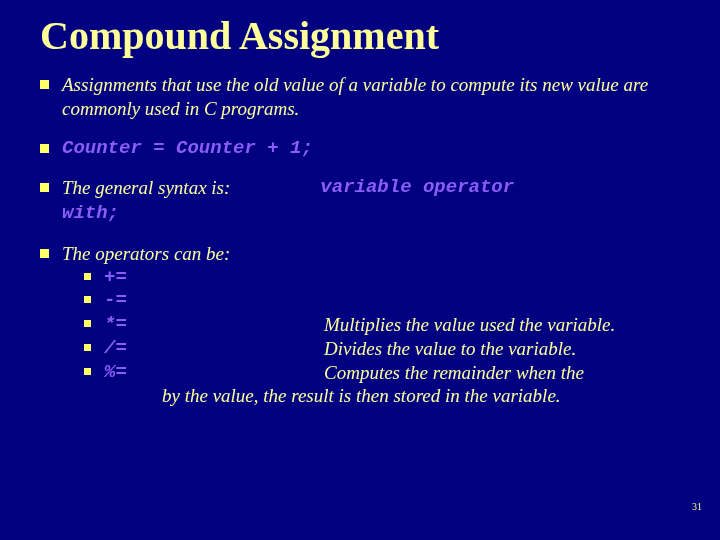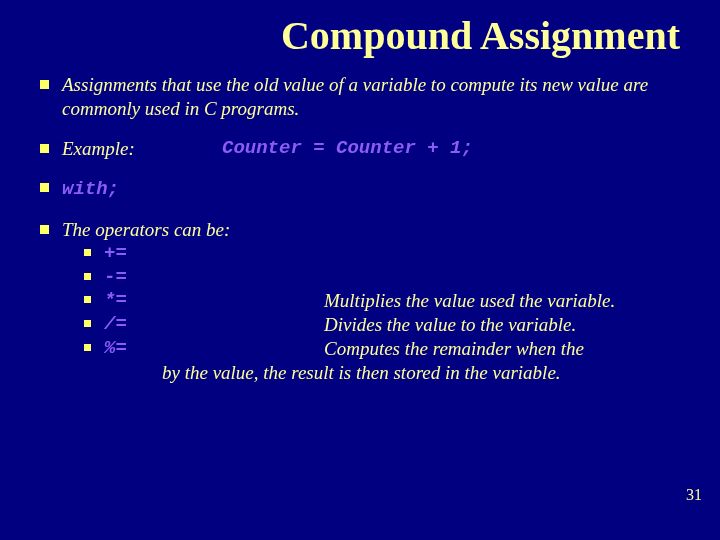"Compound Assignment" .title { text-align: right -> left }
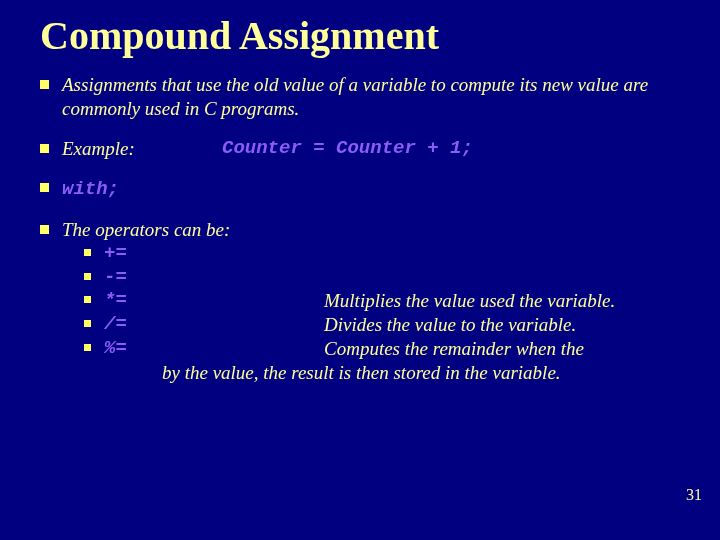"Example:" span.ex-label { html: <span>Example:</span> -> none }
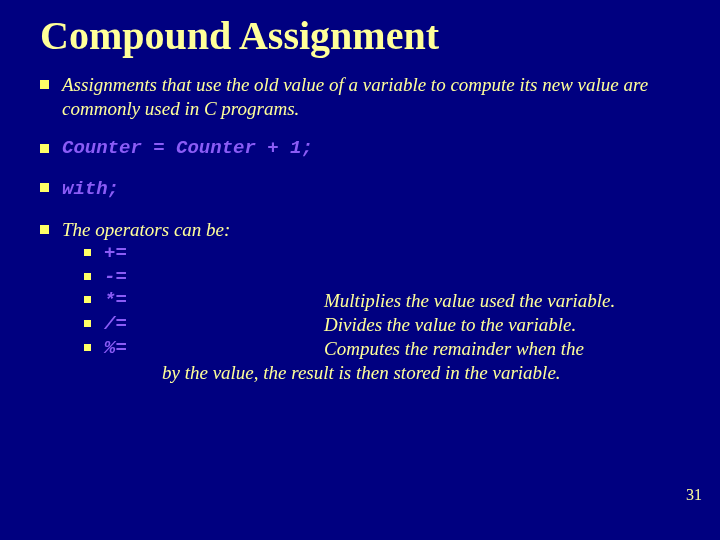"The general syntax is:" div.syntax-row { html: none -> <div> <span>The general syntax is:</span> <span>variable operator</span> </div> }
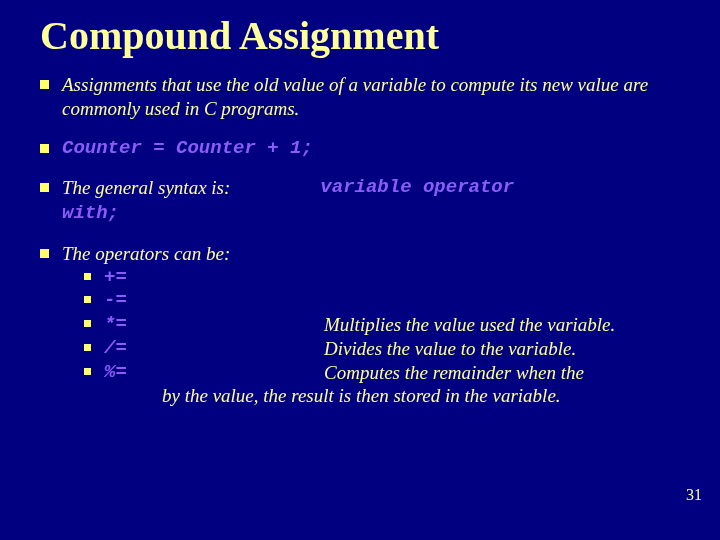"31" .pagenum { bottom: 36px -> 28px; font-size: 16px -> 10px }
